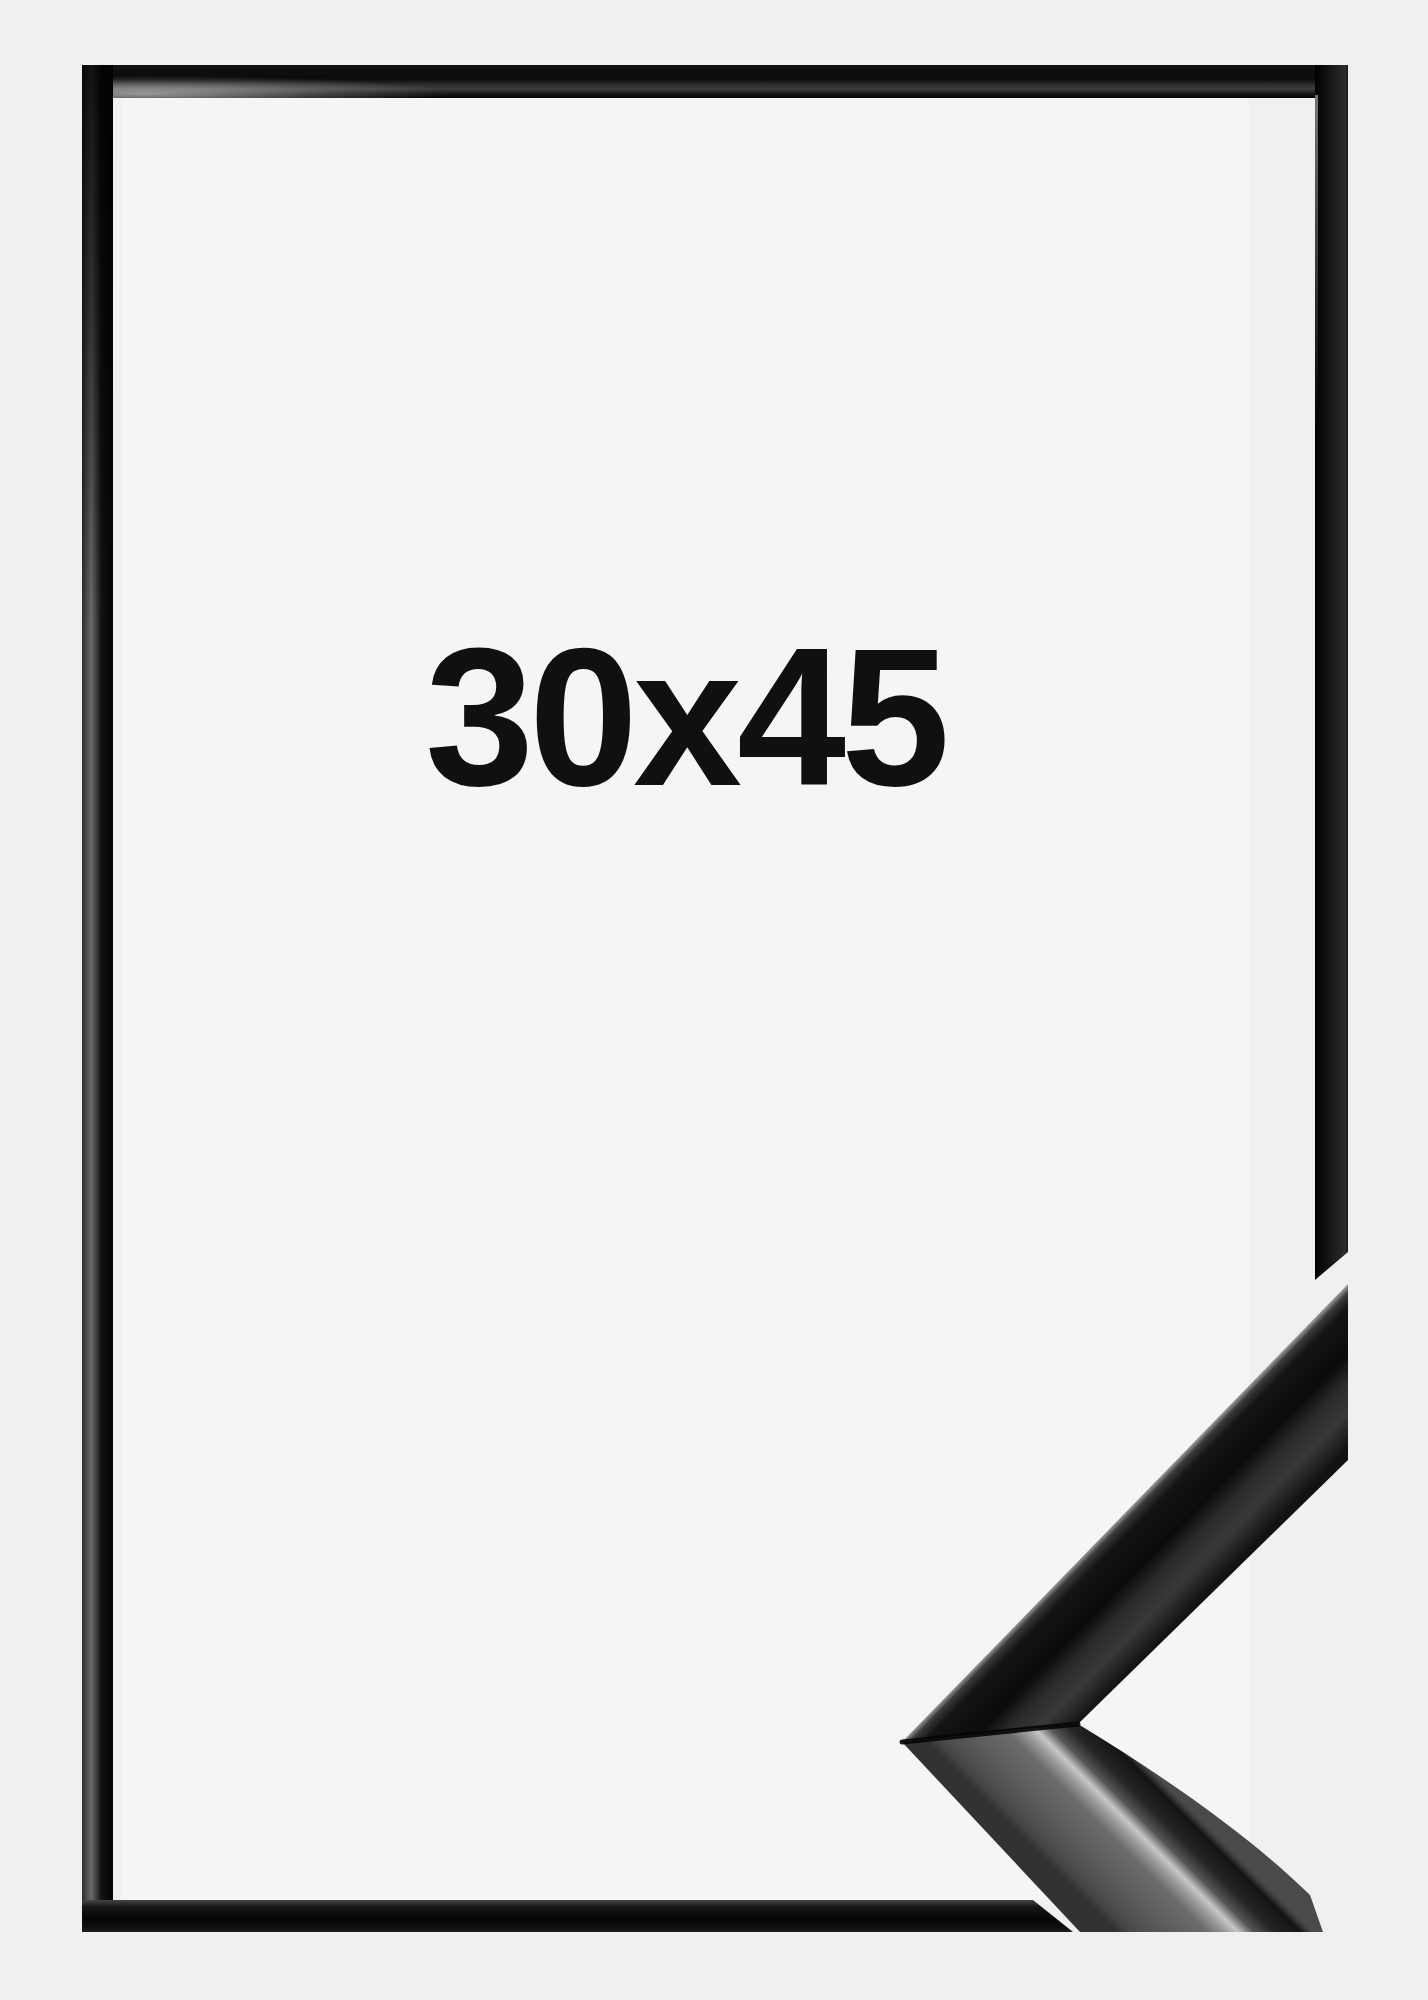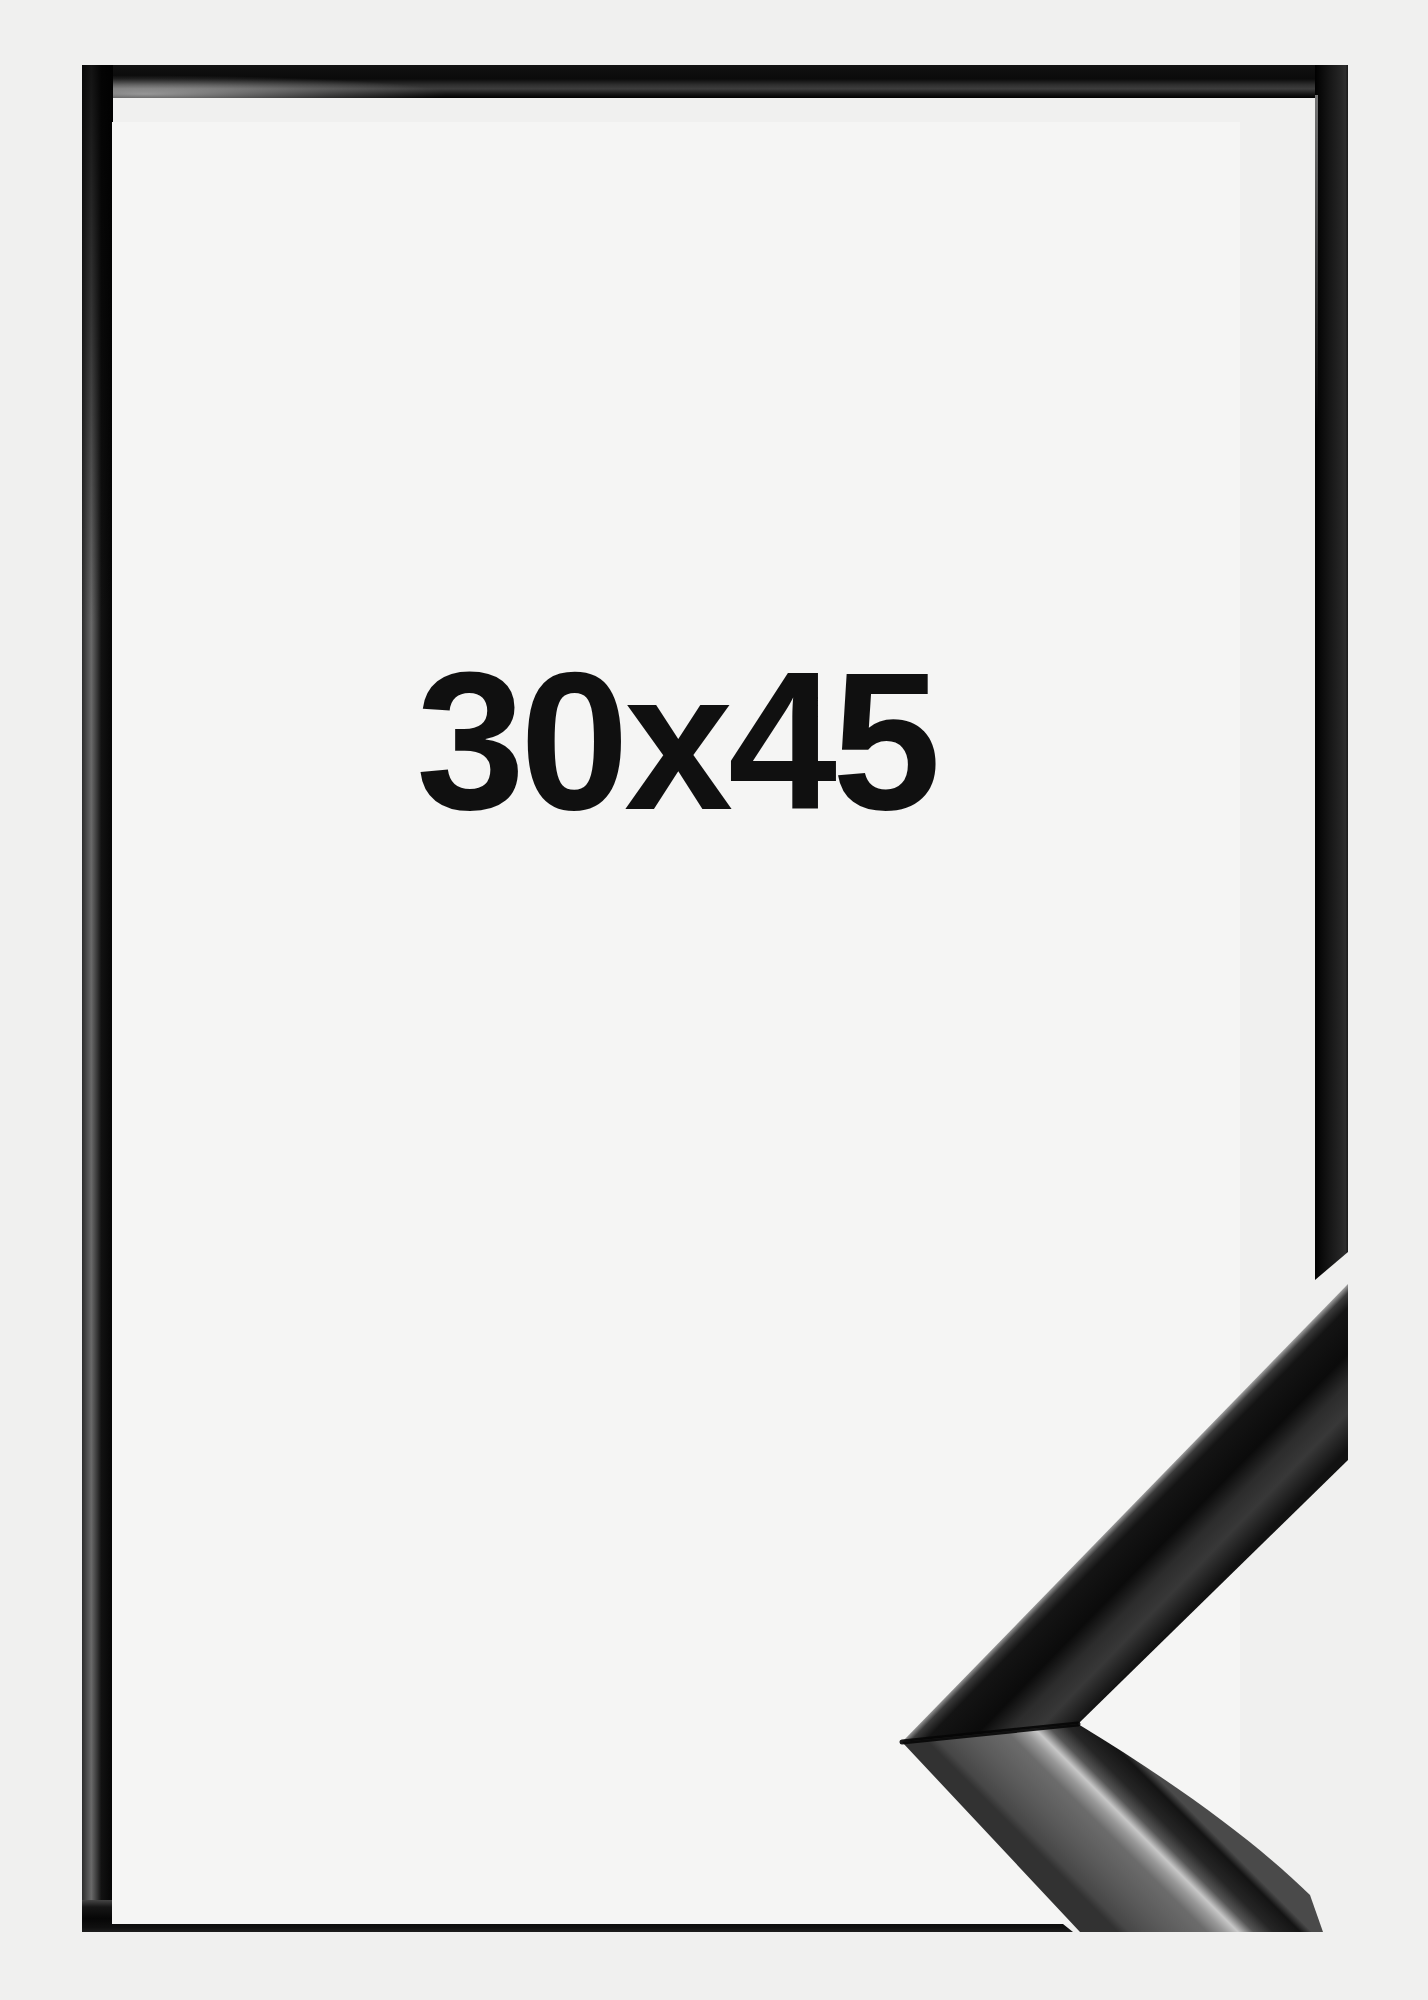"30x45" .interior { left: 112px -> 121px; margin-top: 24px -> none }
